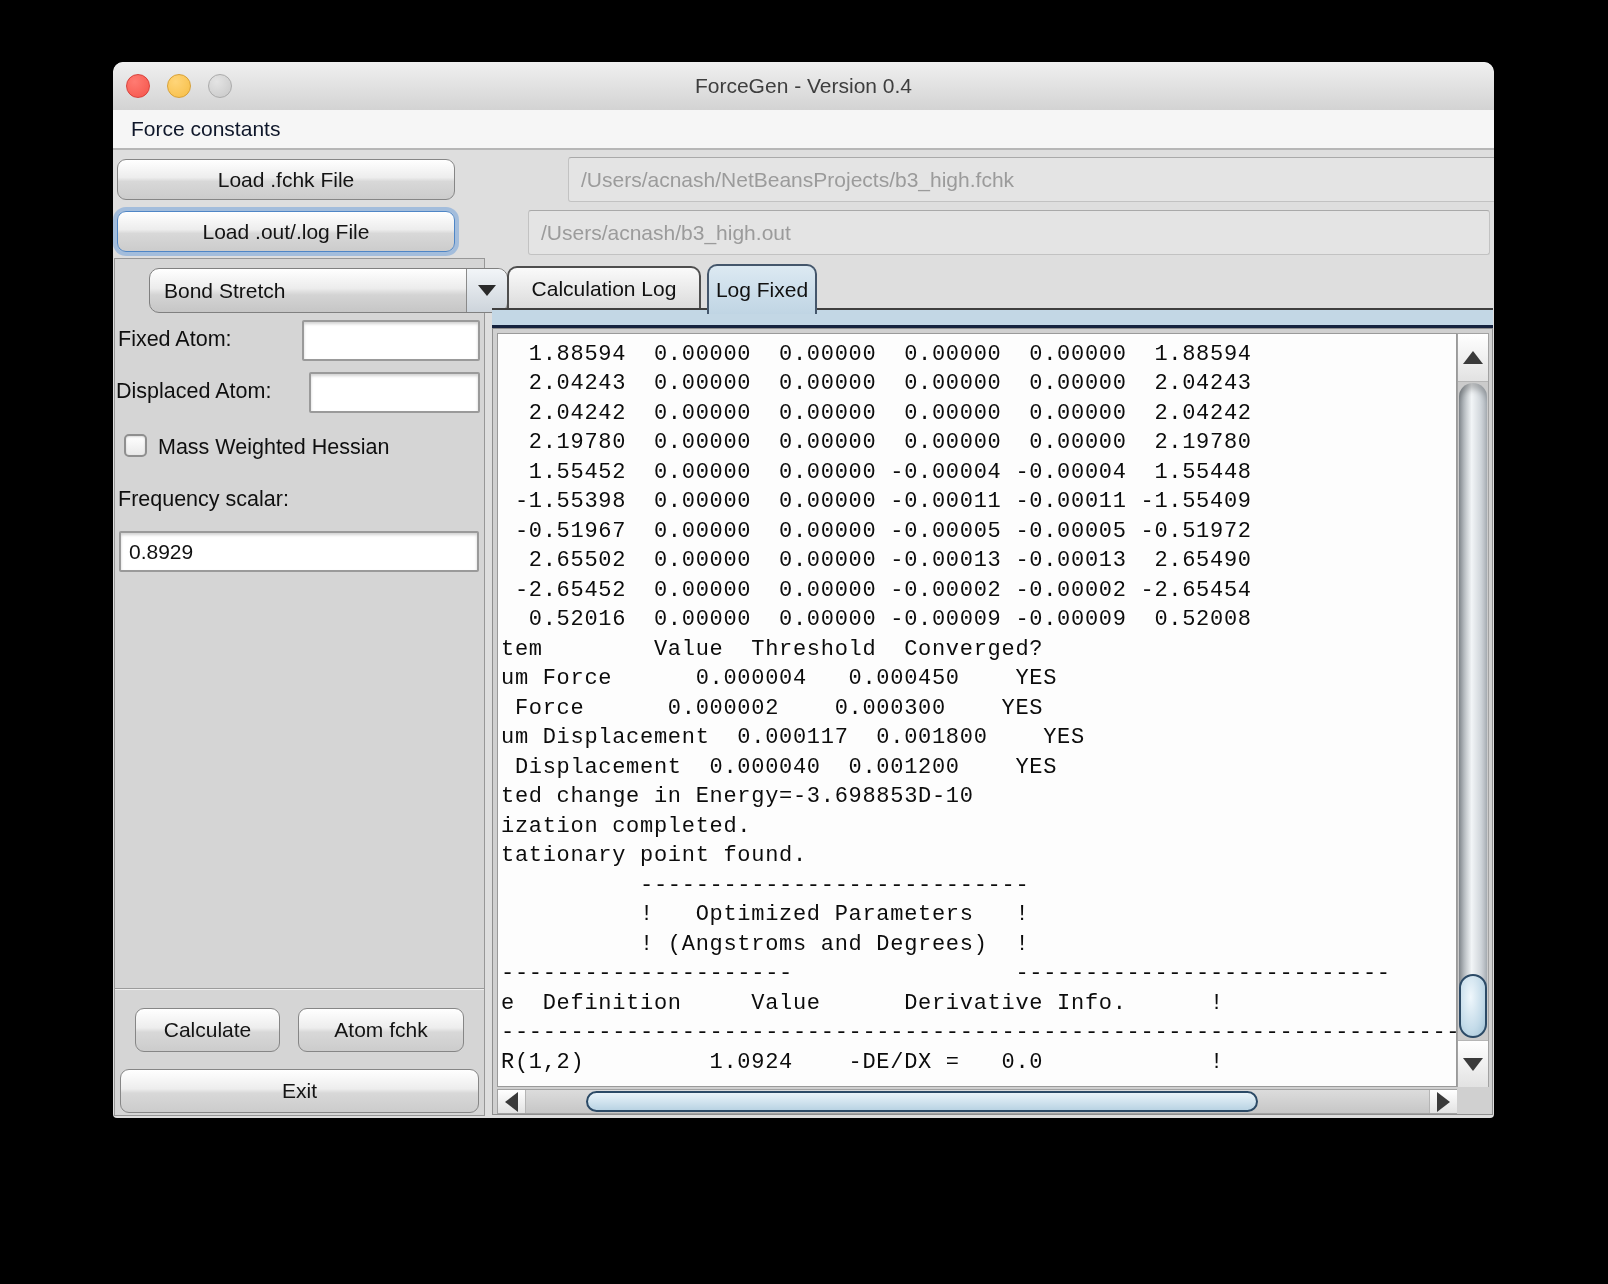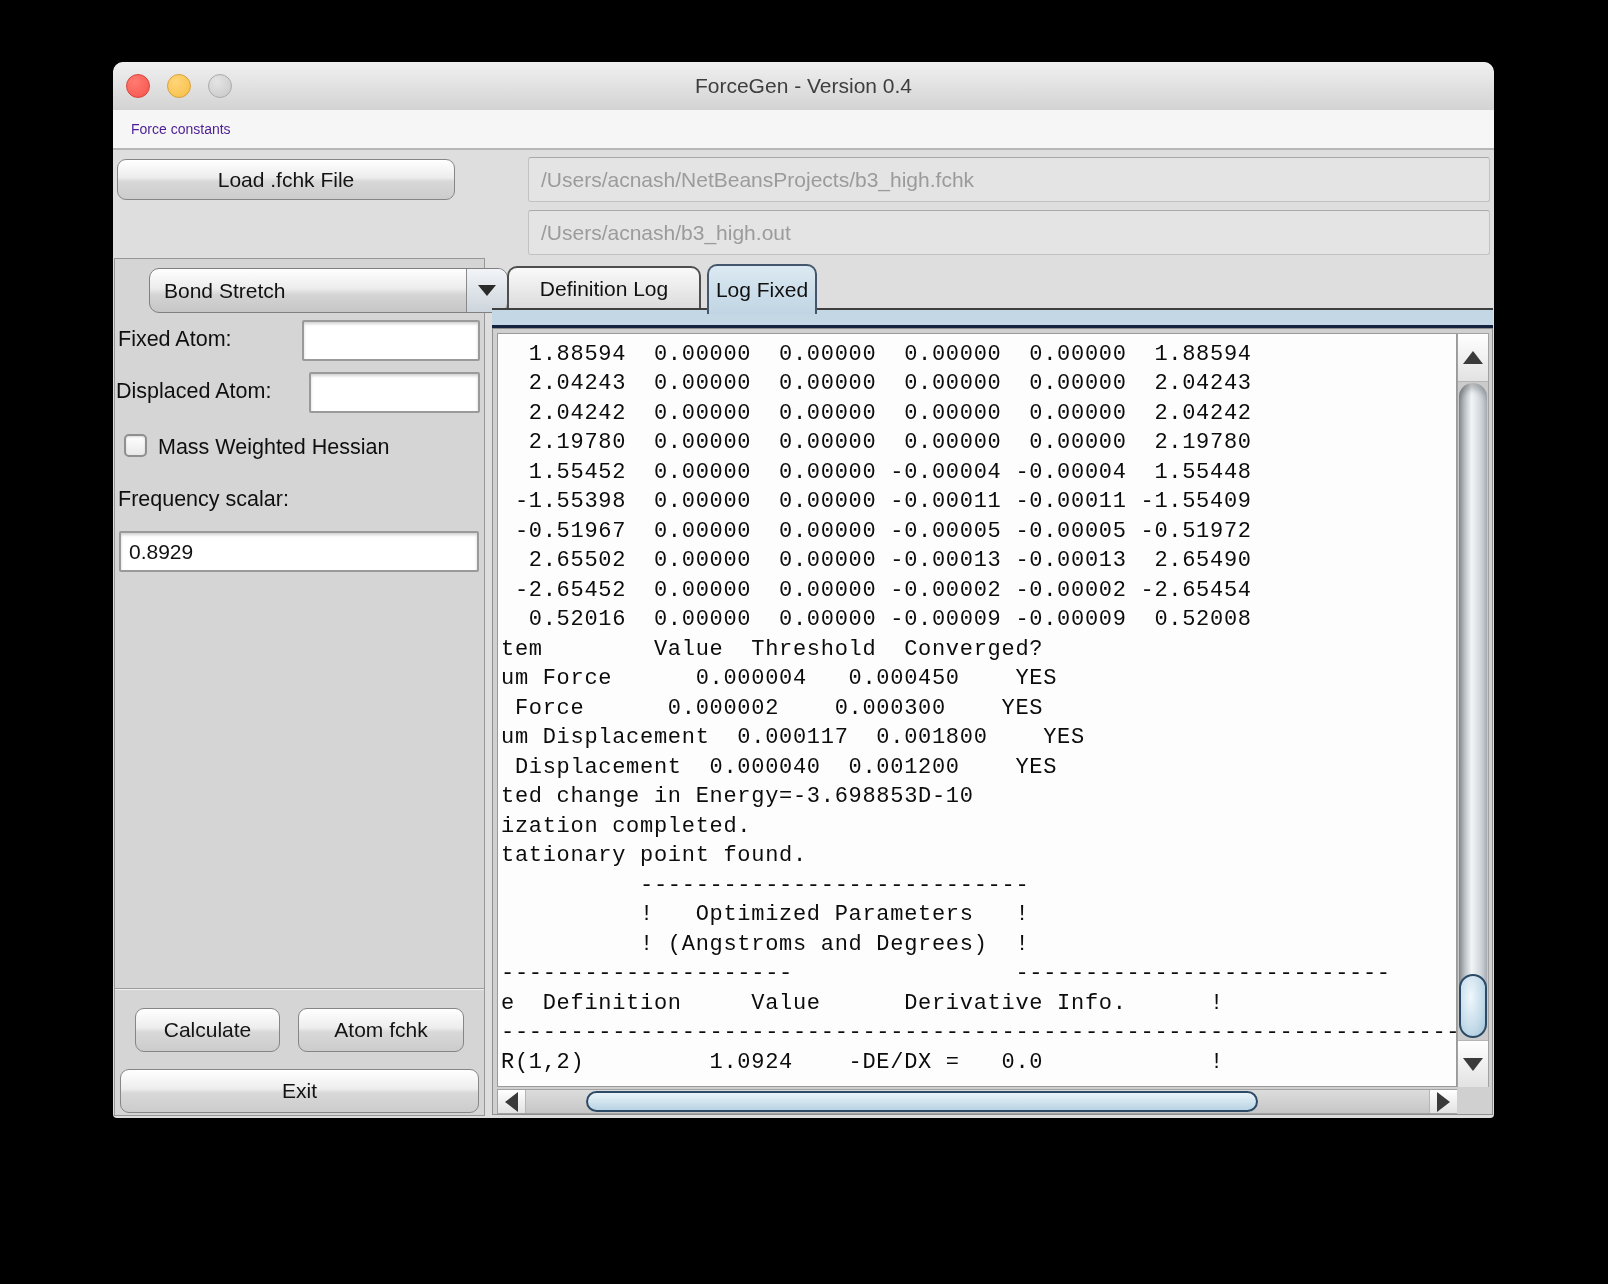"Force constants" .menuitem { color: #4c1d95 -> #0f172a; font-size: 14px -> 21px }
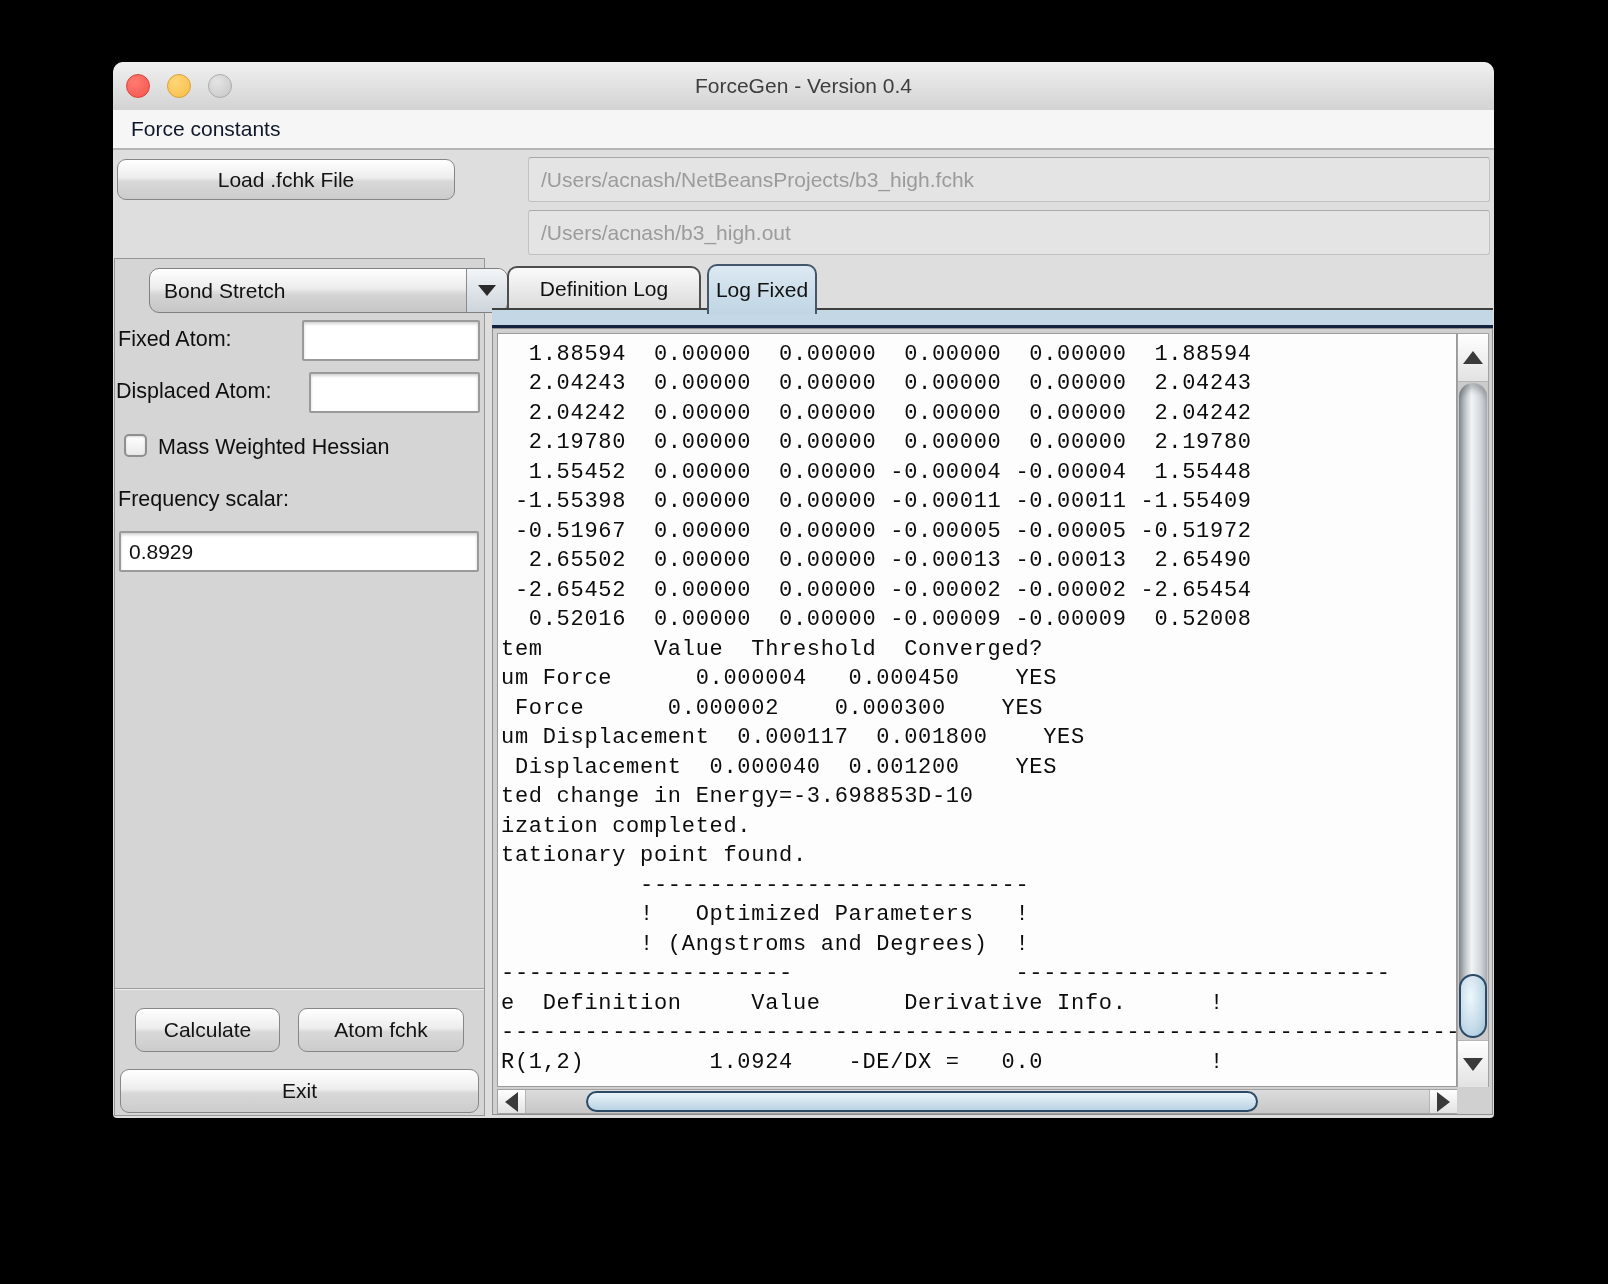"/Users/acnash/NetBeansProjects/b3_high.f" div.pathfield { margin-left: none -> 40px }
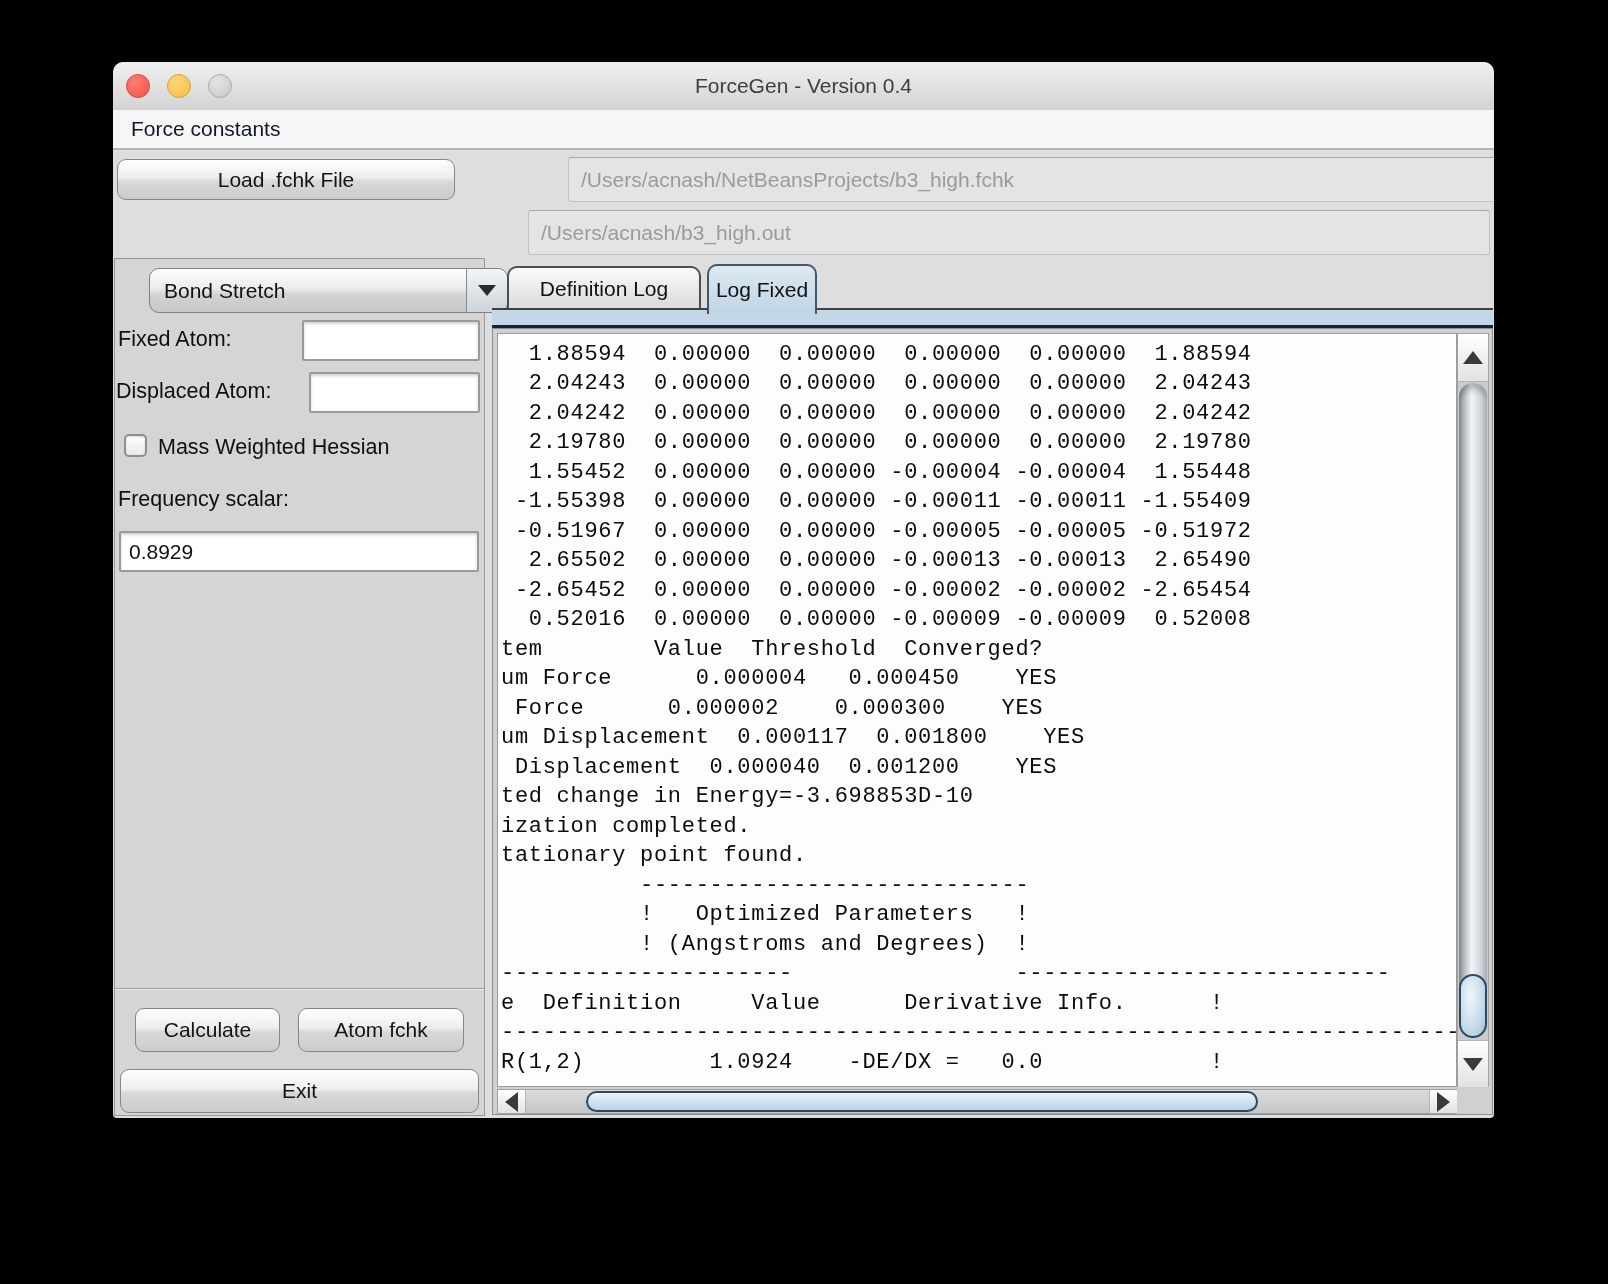"Load .out/.log File" div.btn { html: none -> <div>Load .out/.log File</div> }
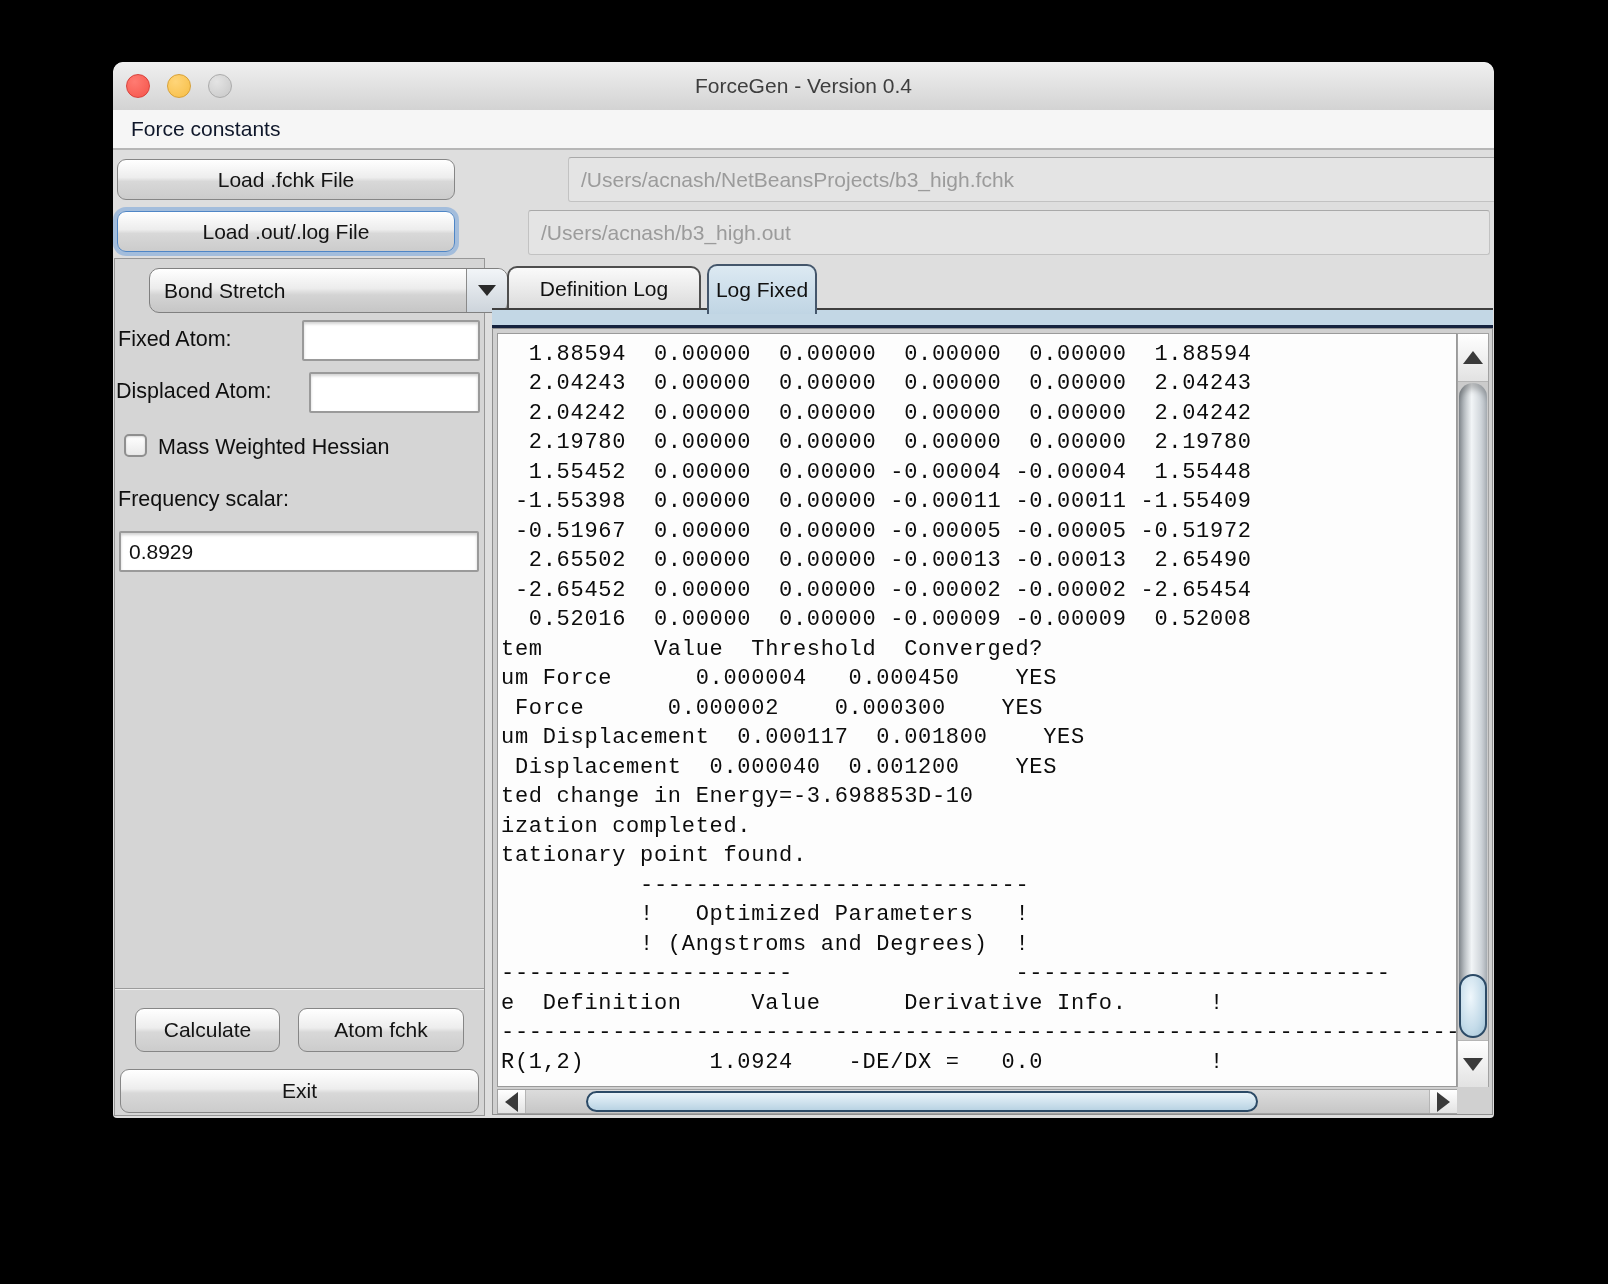"Definition Log" div.tab { text: Definition -> Calculation }
